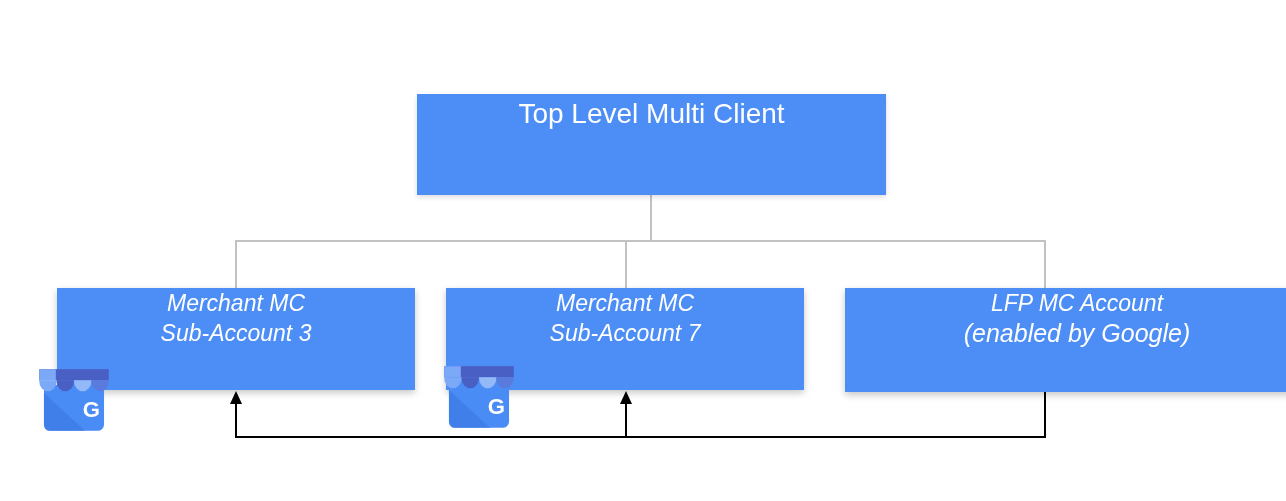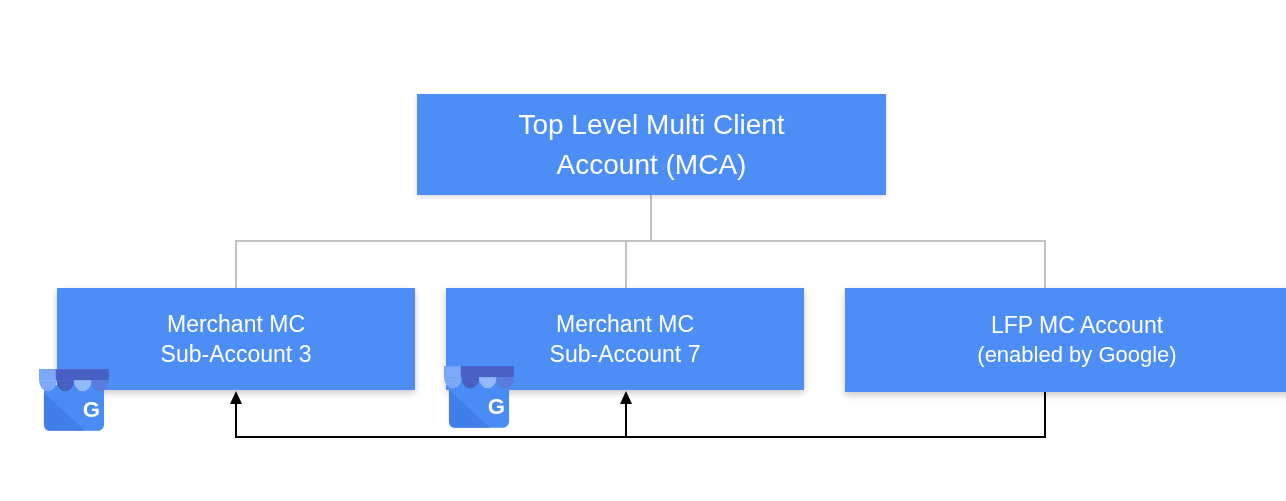"Top Level Multi Client" .node { justify-content: center -> none }
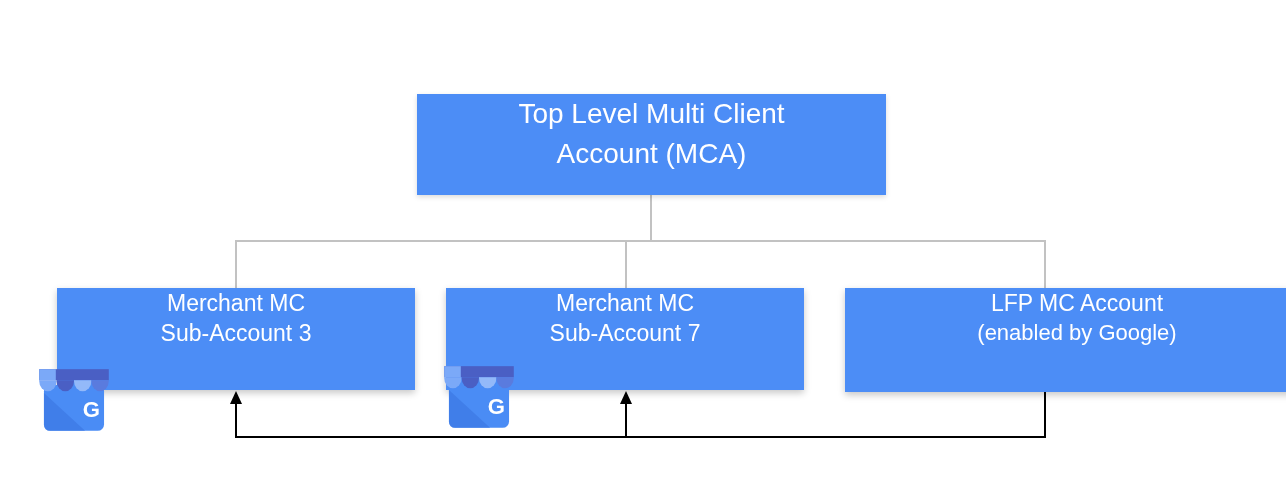"Account (MCA)" span { html: <span>Account (MCA)</span> -> none }
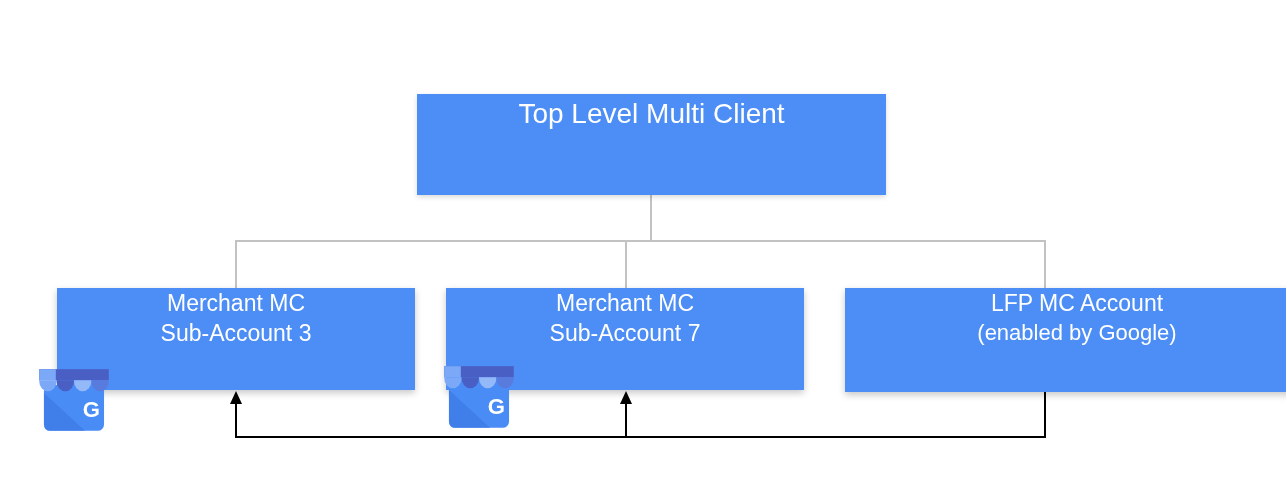"Merchant MC" .node.child { font-style: none -> italic }
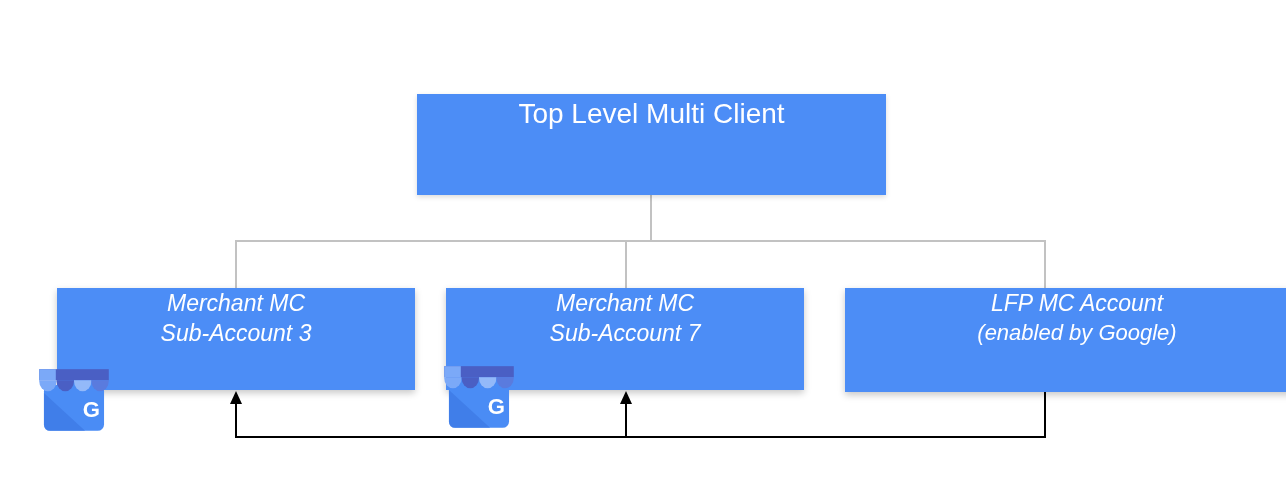"(enabled by Google)" .node-lfp .sub { font-size: 22px -> 25px }
